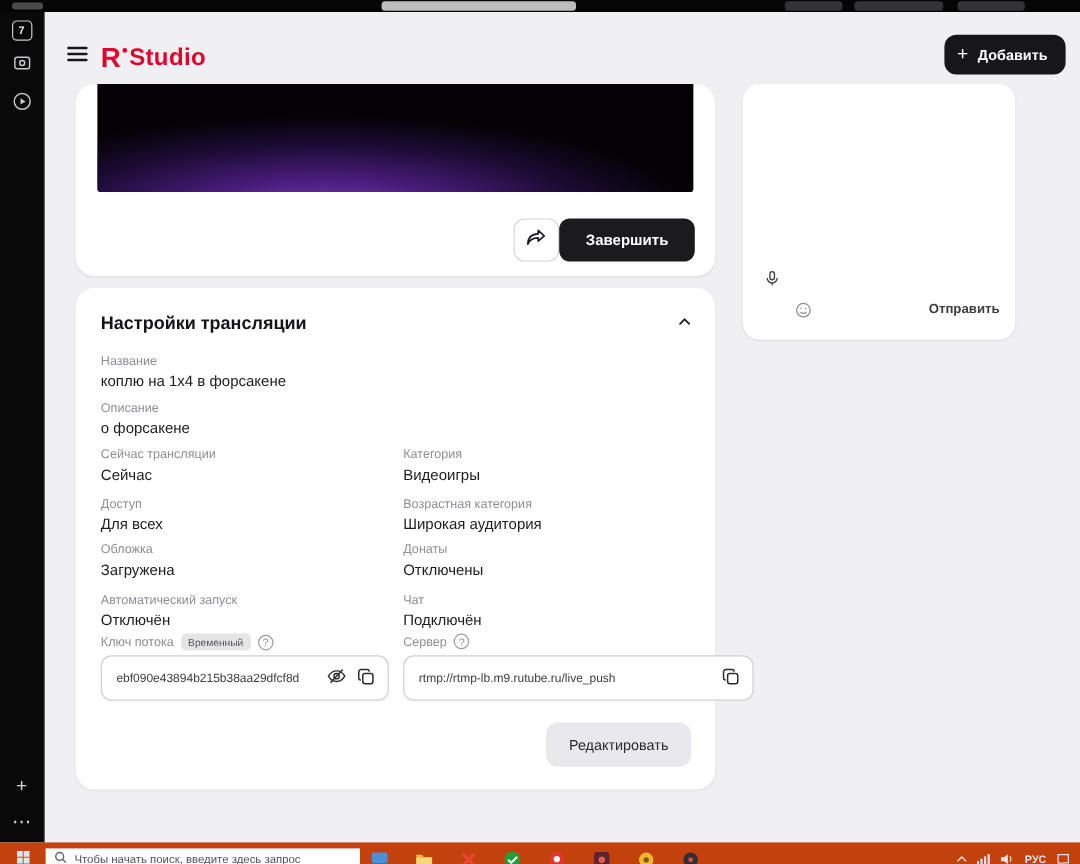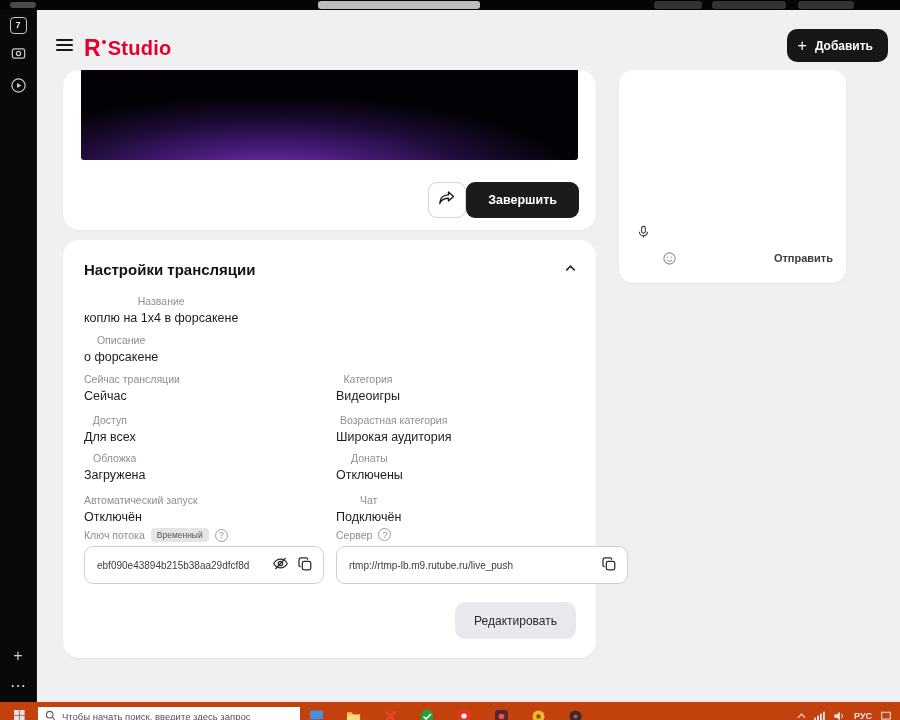"Название" .f-label { text-align: center -> none }
